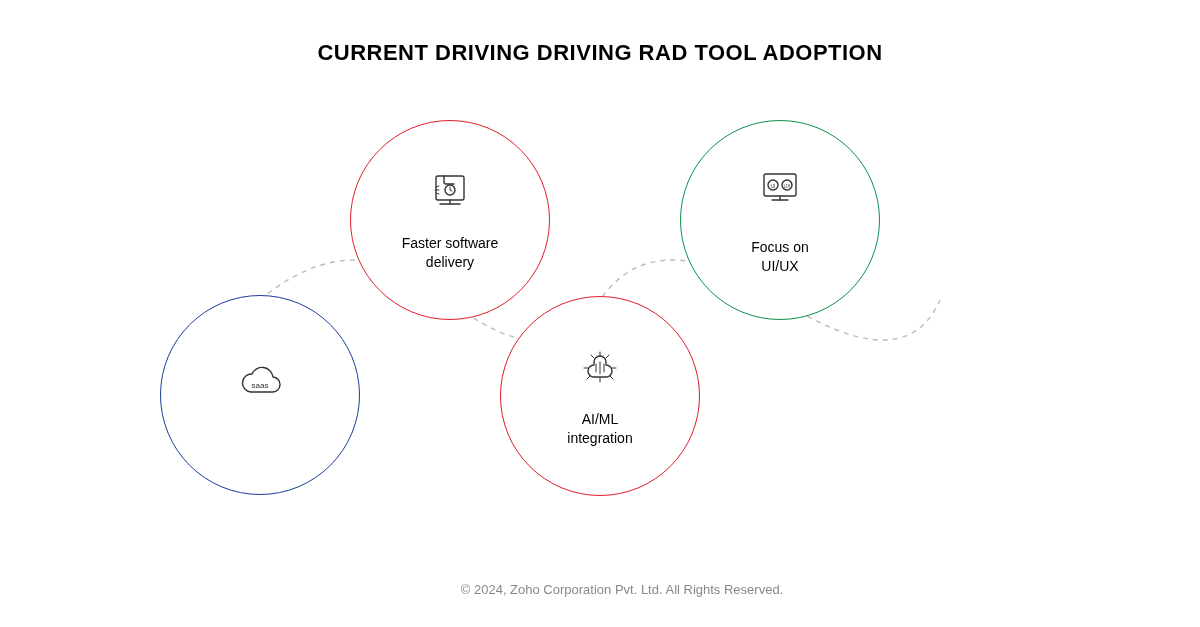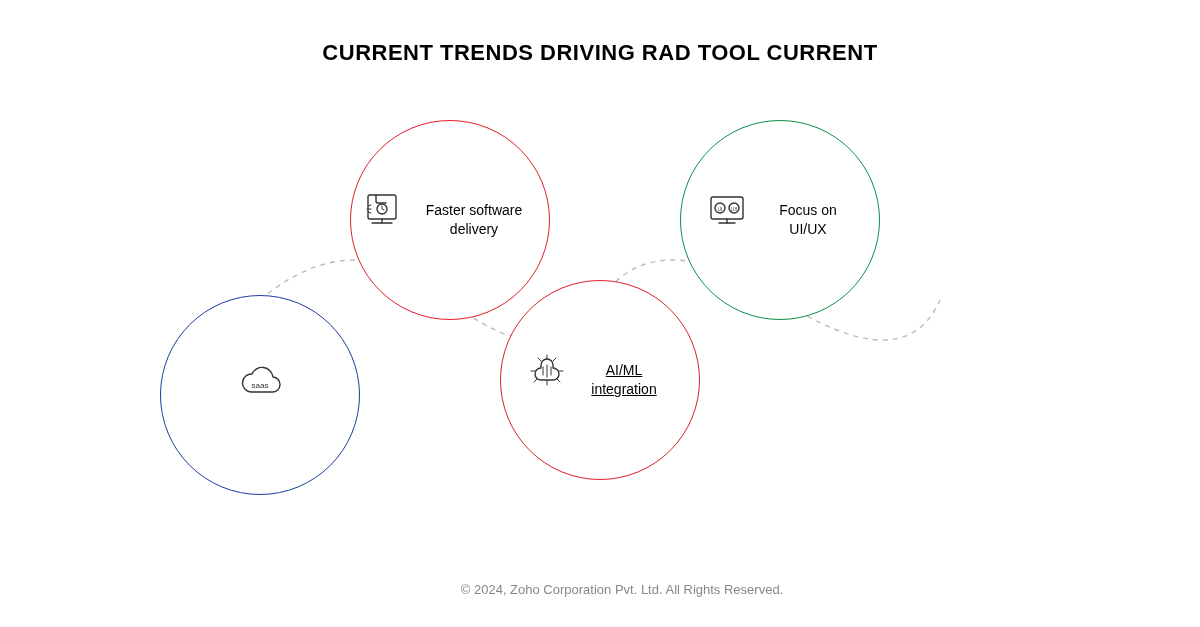"CURRENT TRENDS DRIVING RAD TOOL" div.title { text: TRENDS DRIVING RAD TOOL CURRENT -> DRIVING DRIVING RAD TOOL ADOPTION }
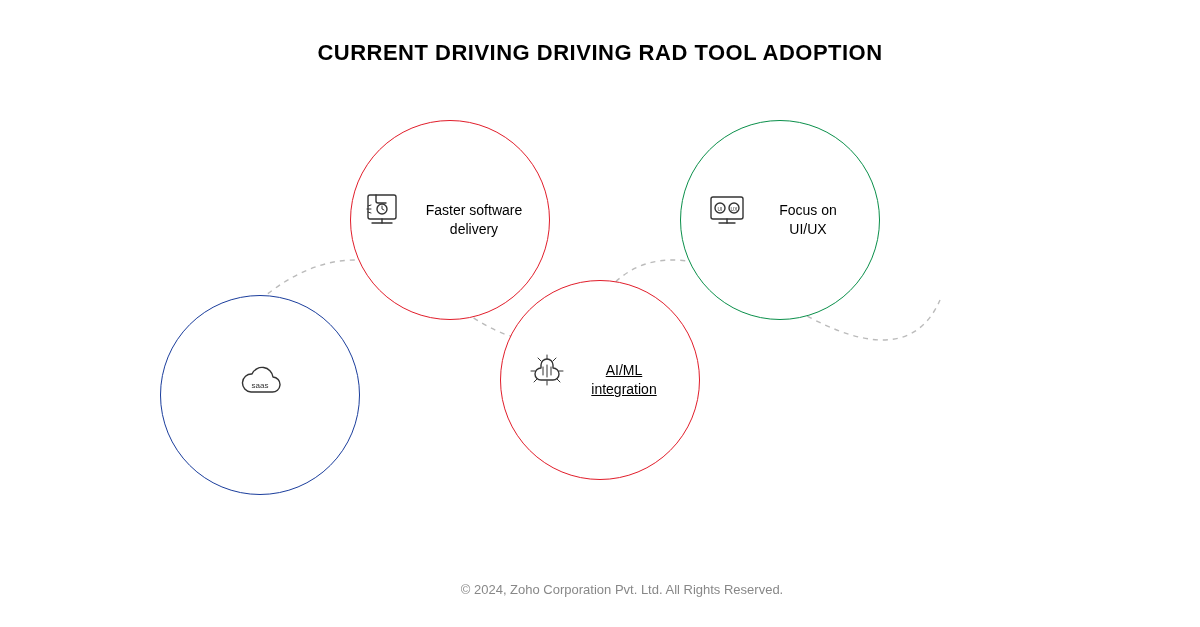"Faster software" .circle { flex-direction: row -> column }
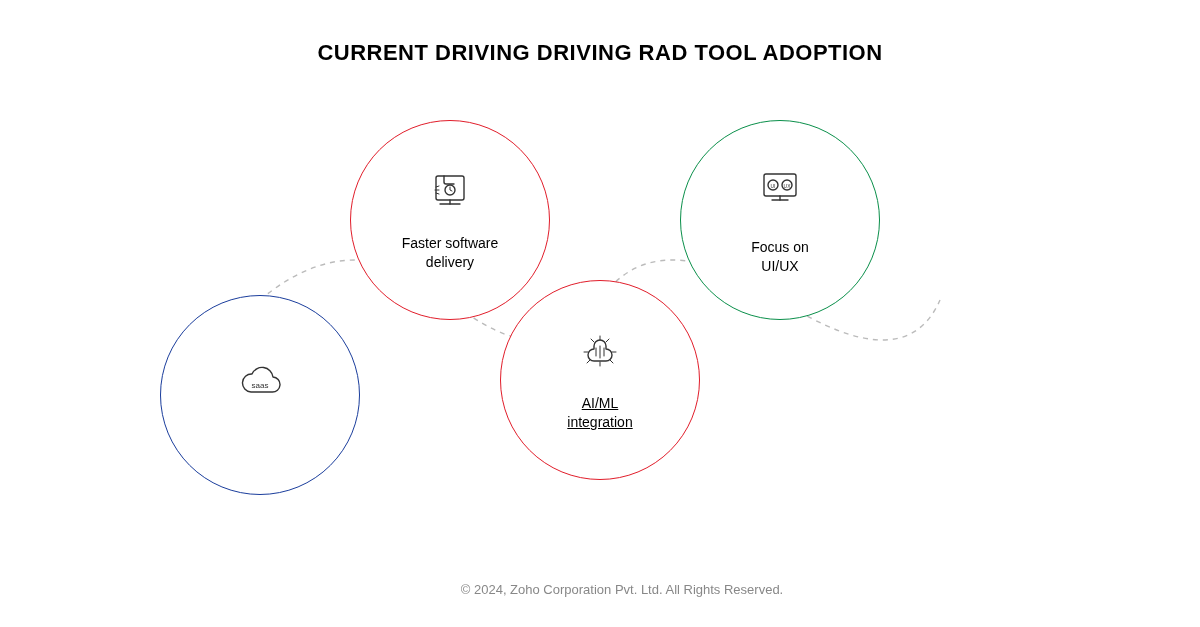"AI/ML" .c3 { text-decoration: underline -> none; top: 180px -> 196px }
